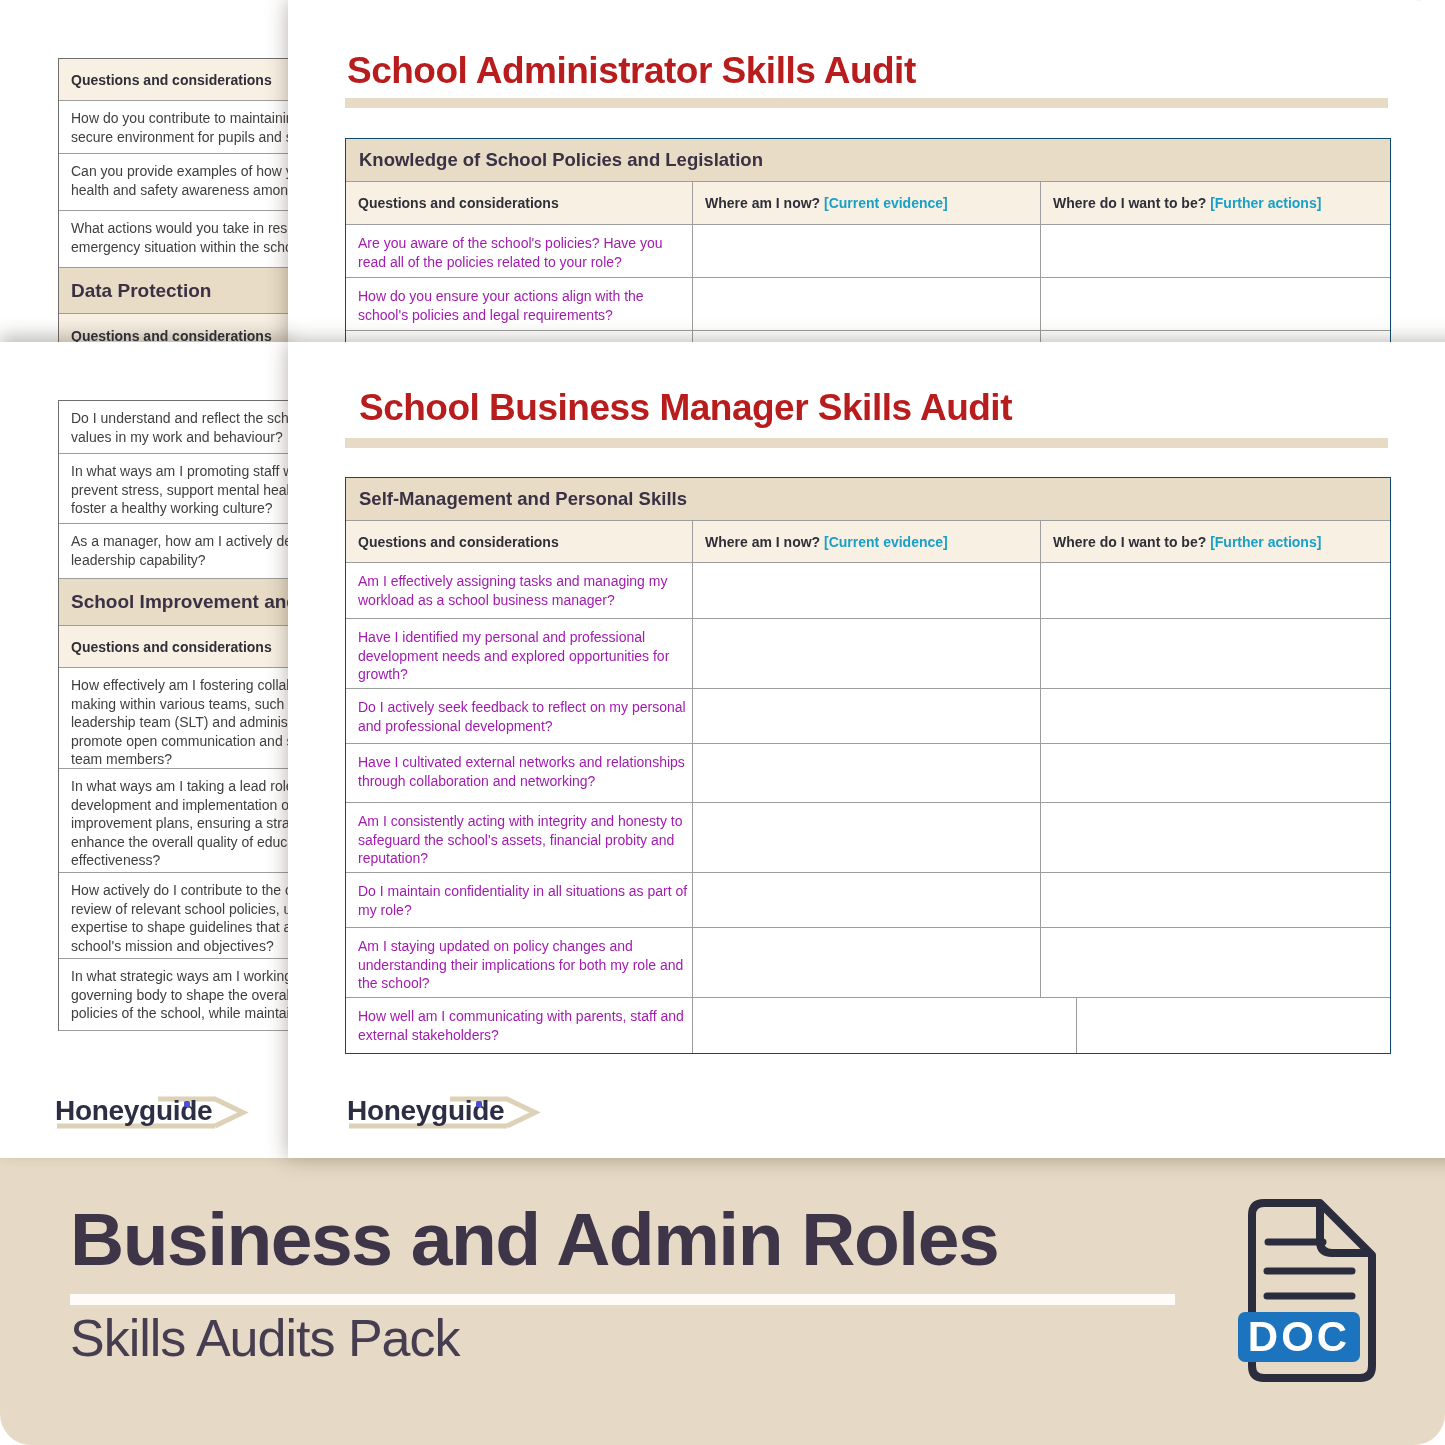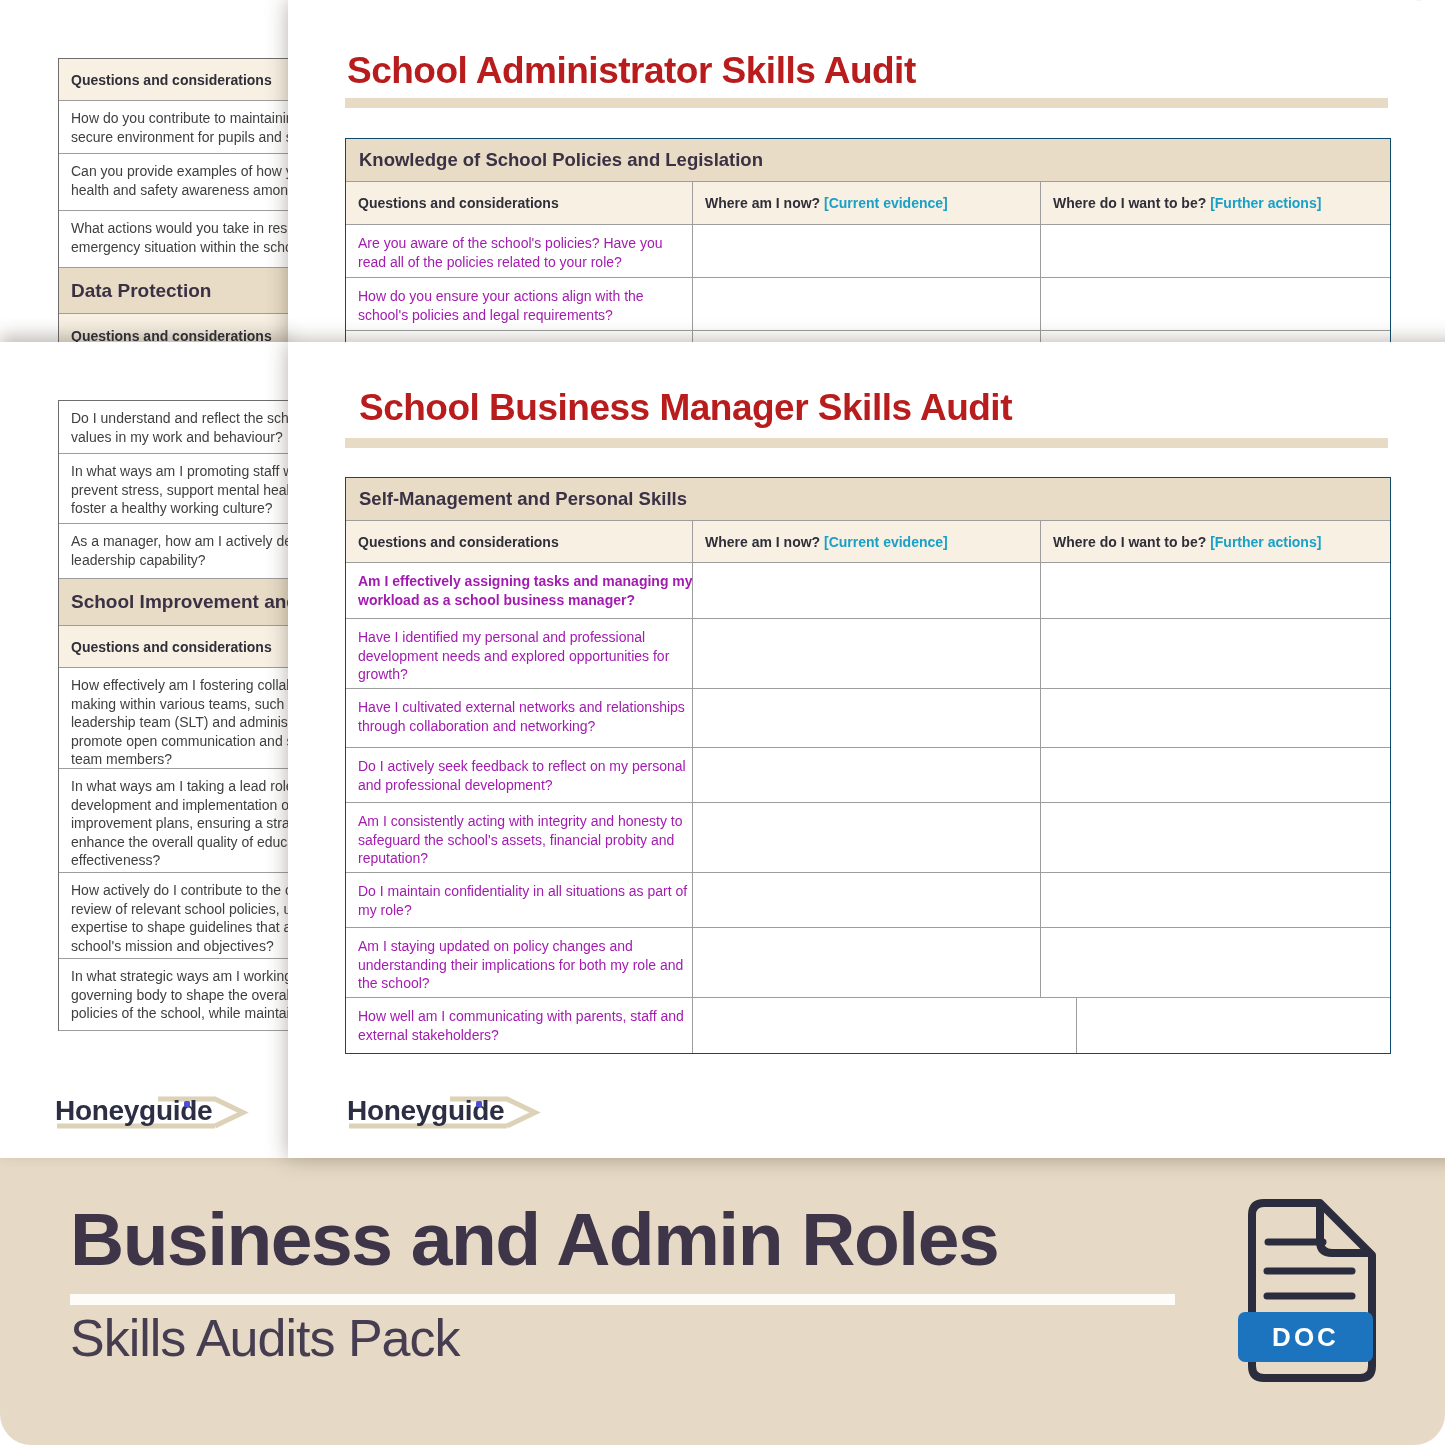"Am I effectively assigning tasks" div.trow { font-weight: bold -> none }
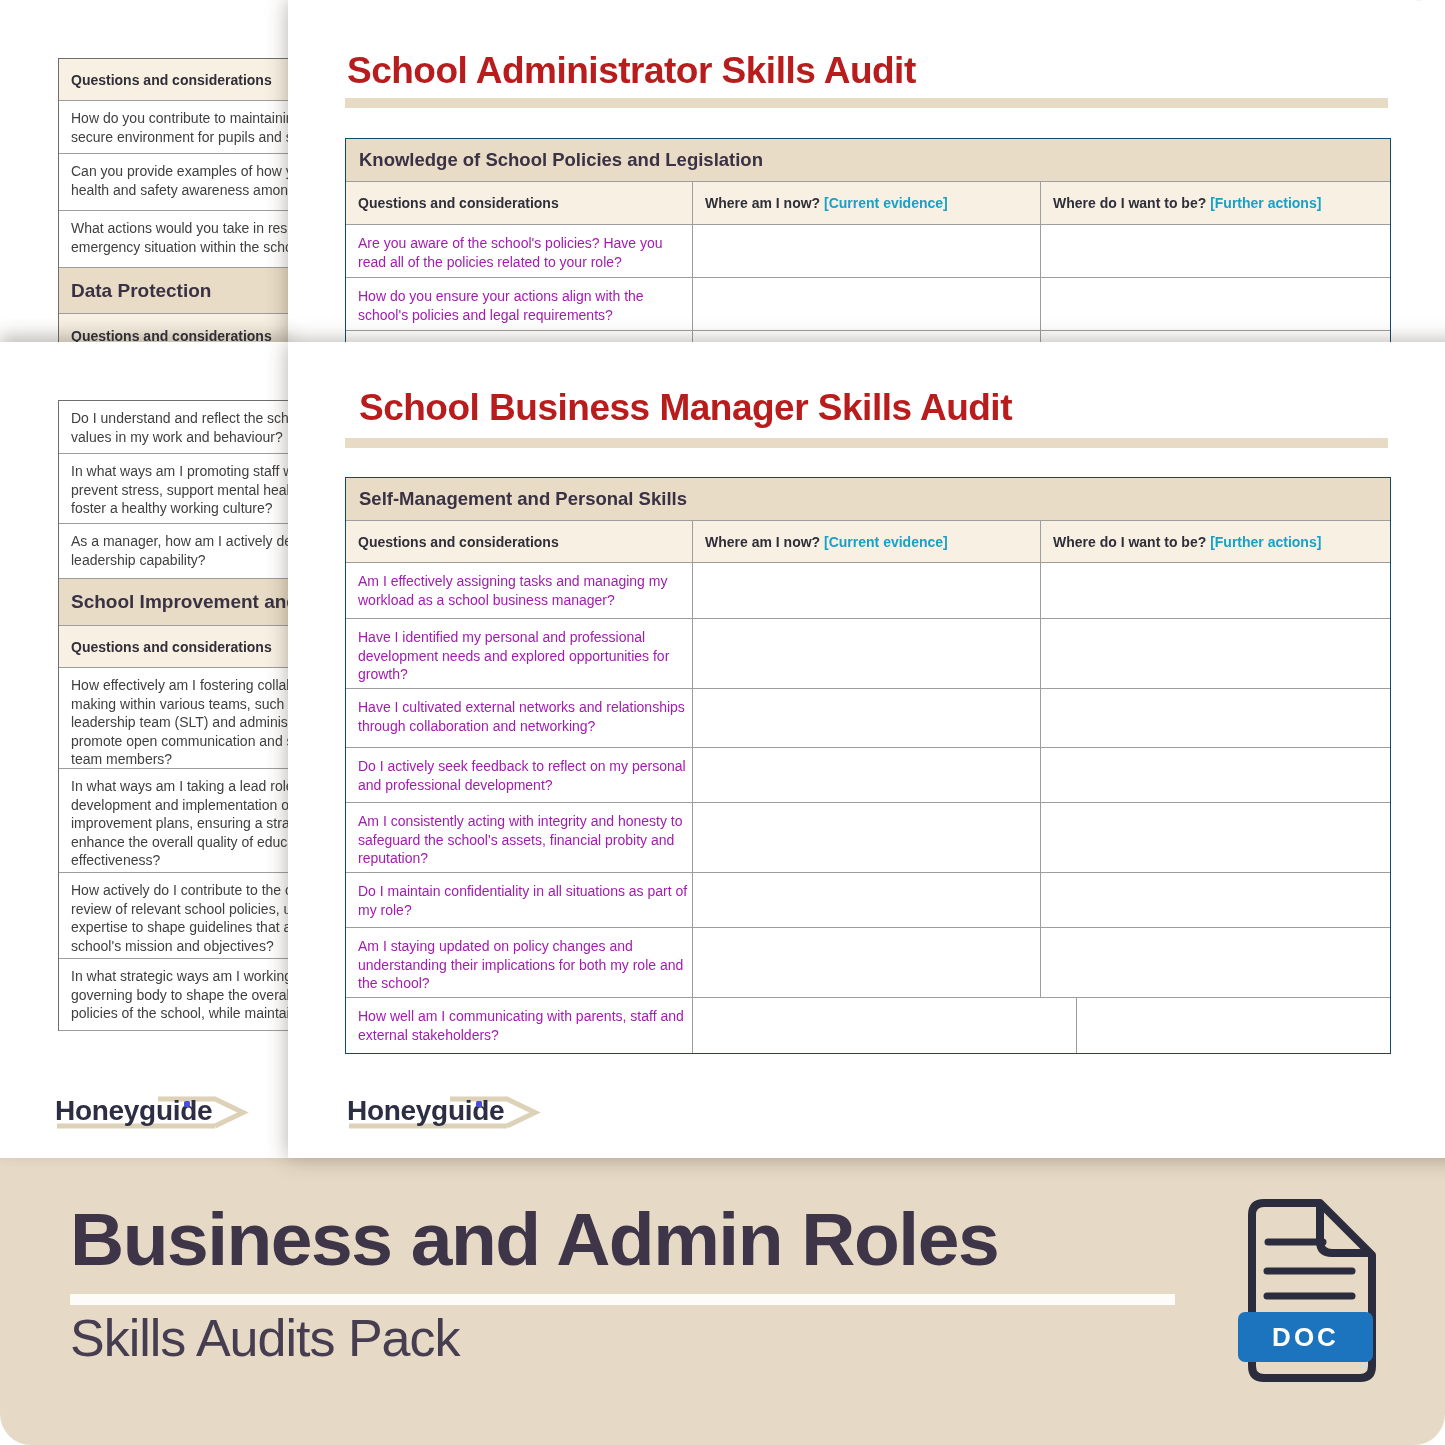"Have I cultivated external networks" div.trow { order: before "Do I actively seek feedback" -> after "Do I actively seek feedback" }
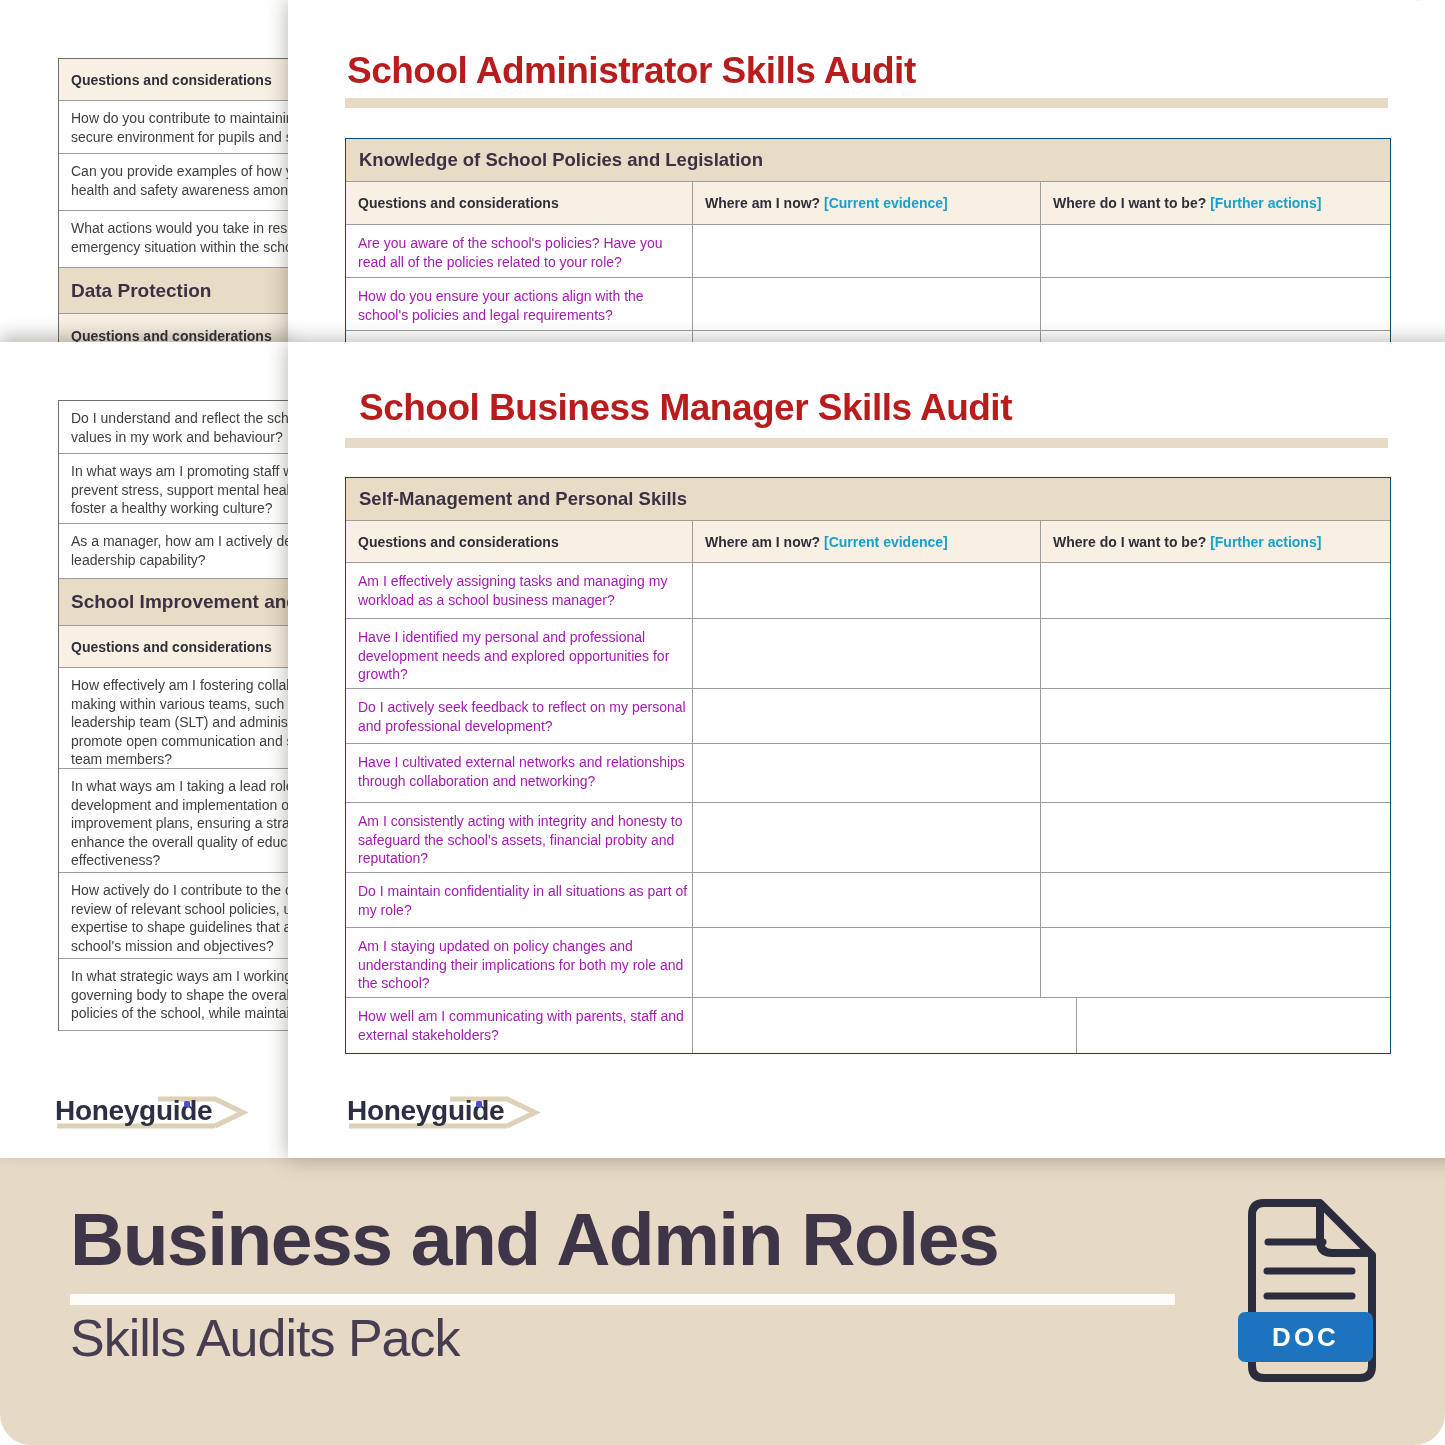"DOC" .doc-badge { font-size: 26px -> 42px; width: 135px -> 122px }
